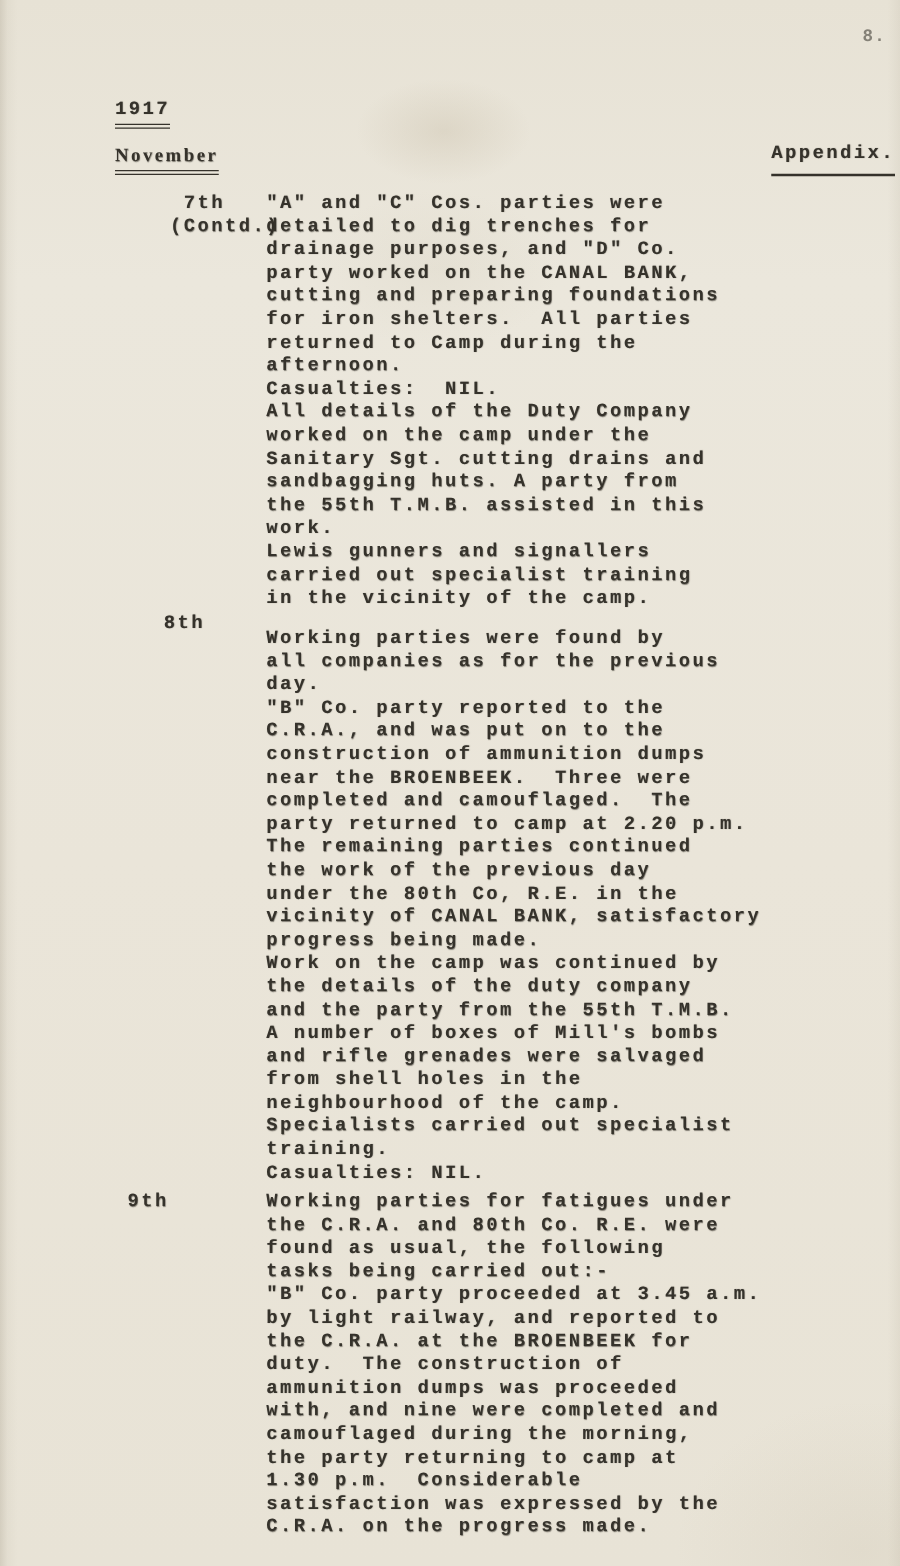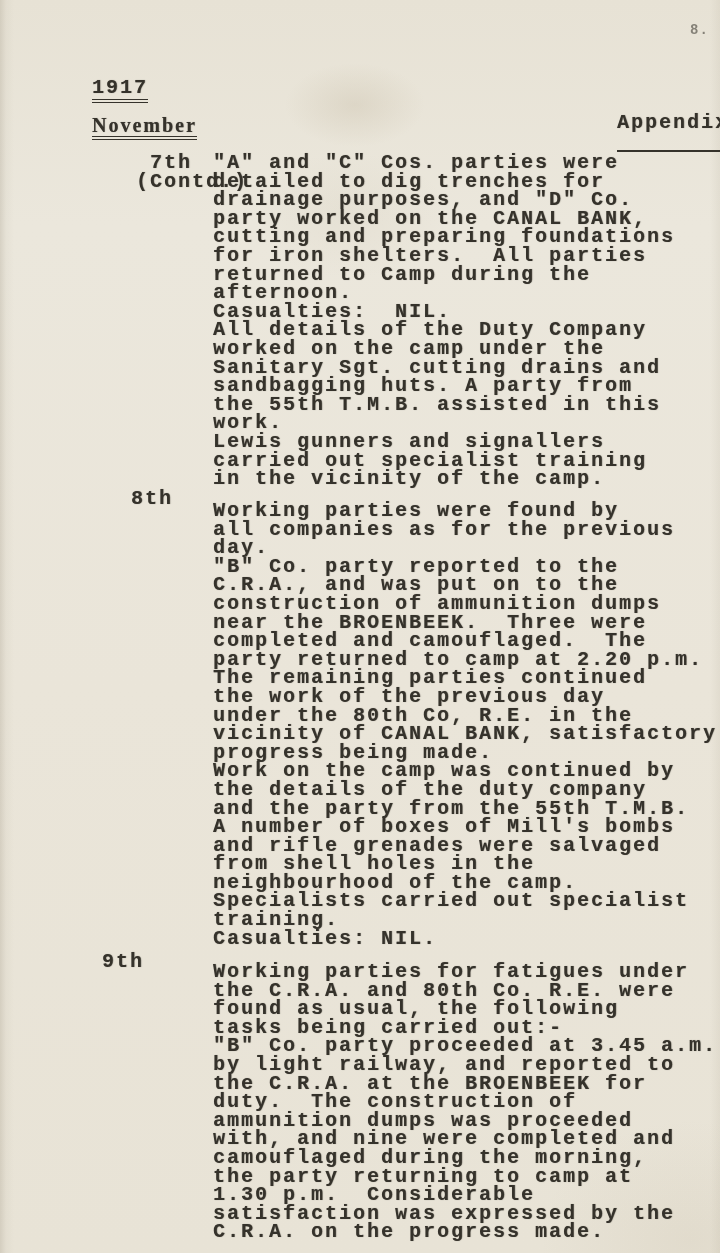"1917" .typewriter { font-size: 20px -> 15px }
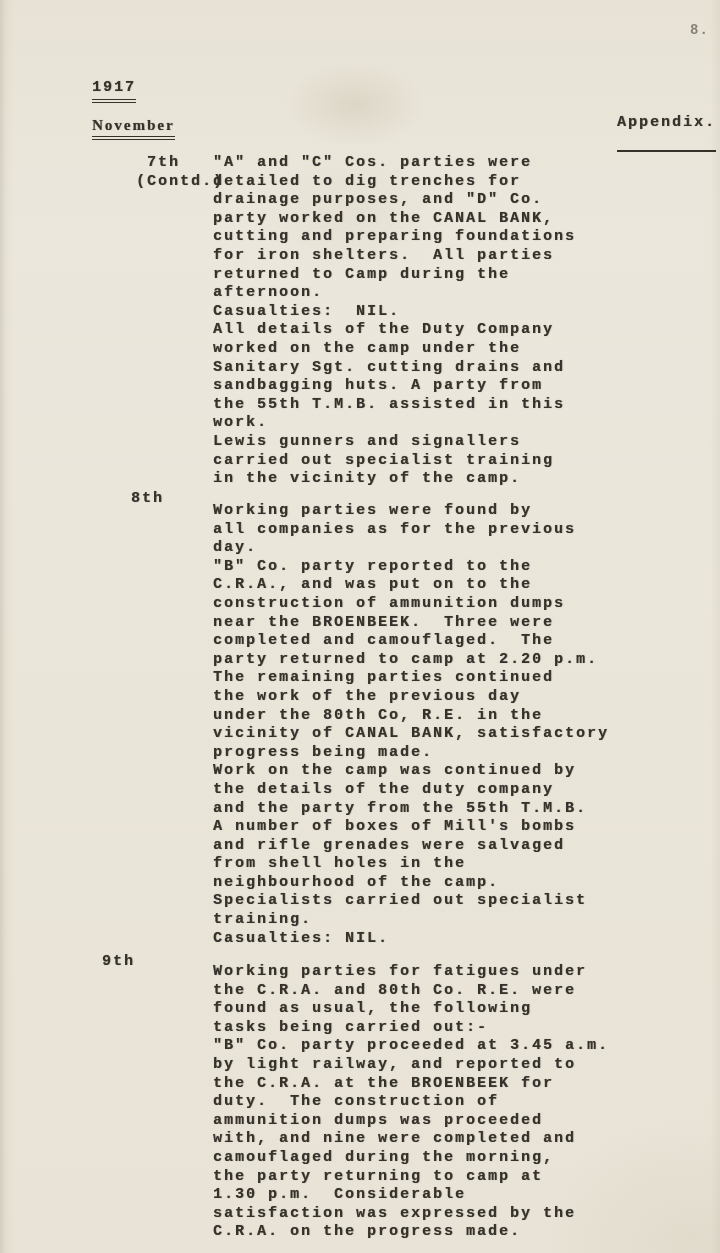"Appendix." .underline { padding-bottom: 17px -> 6px }
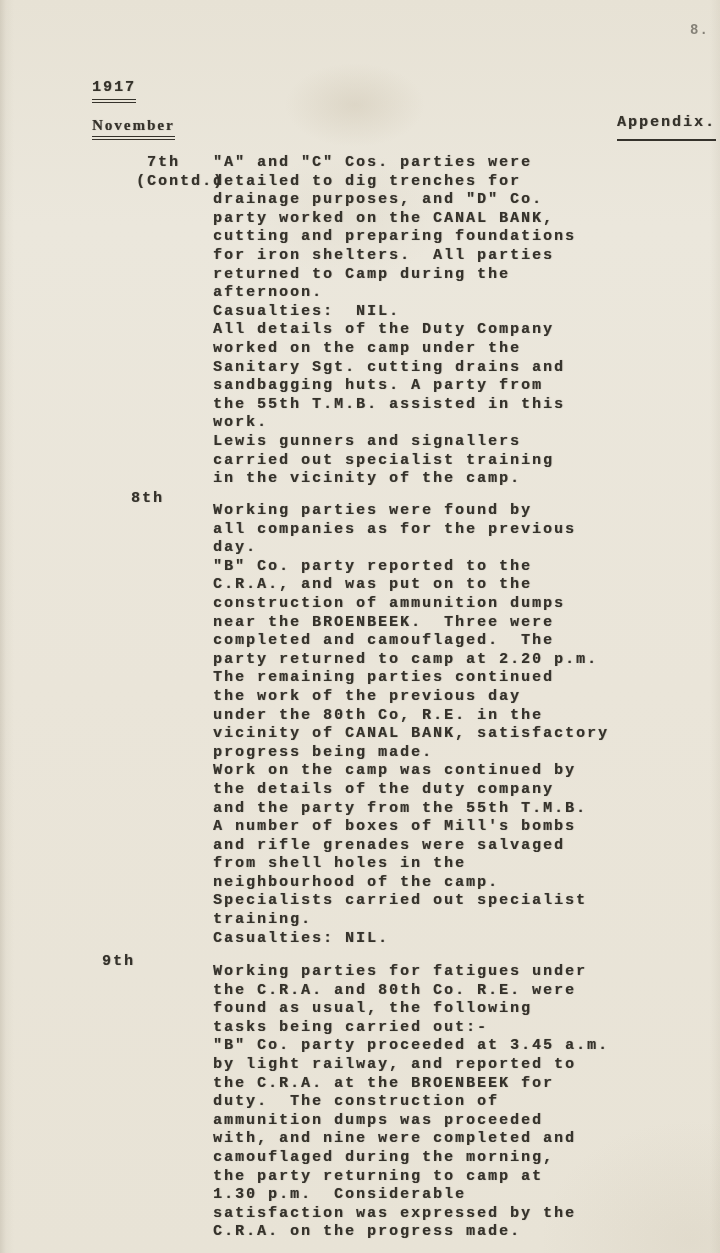"Working parties for fatigues under" #entry-9-body { margin-top: 10px -> none }
